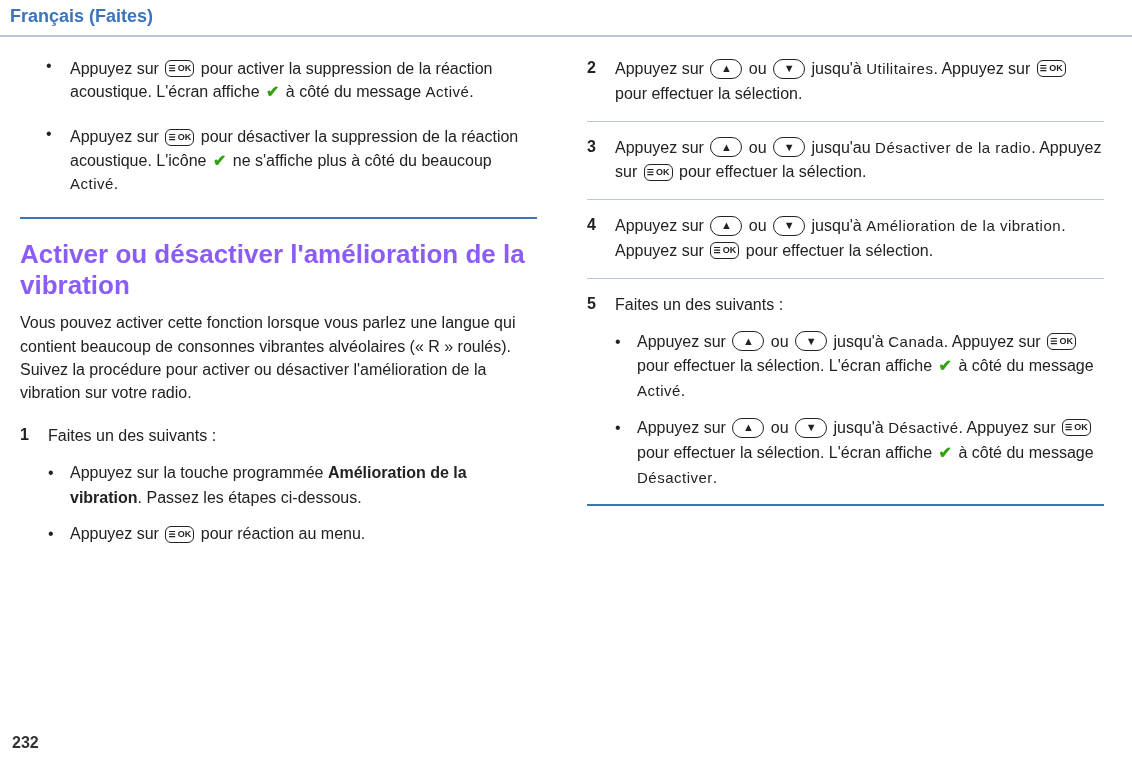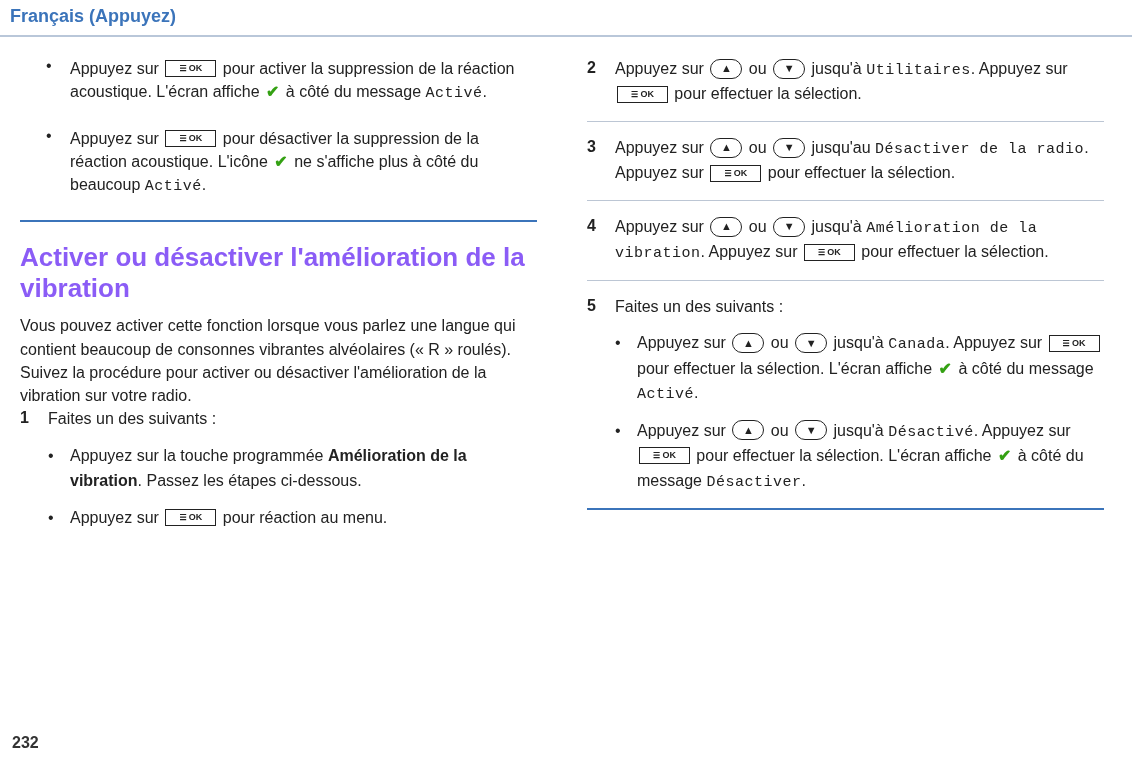"Français (Appuyez)" span.header-title { text: Appuyez -> Faites }
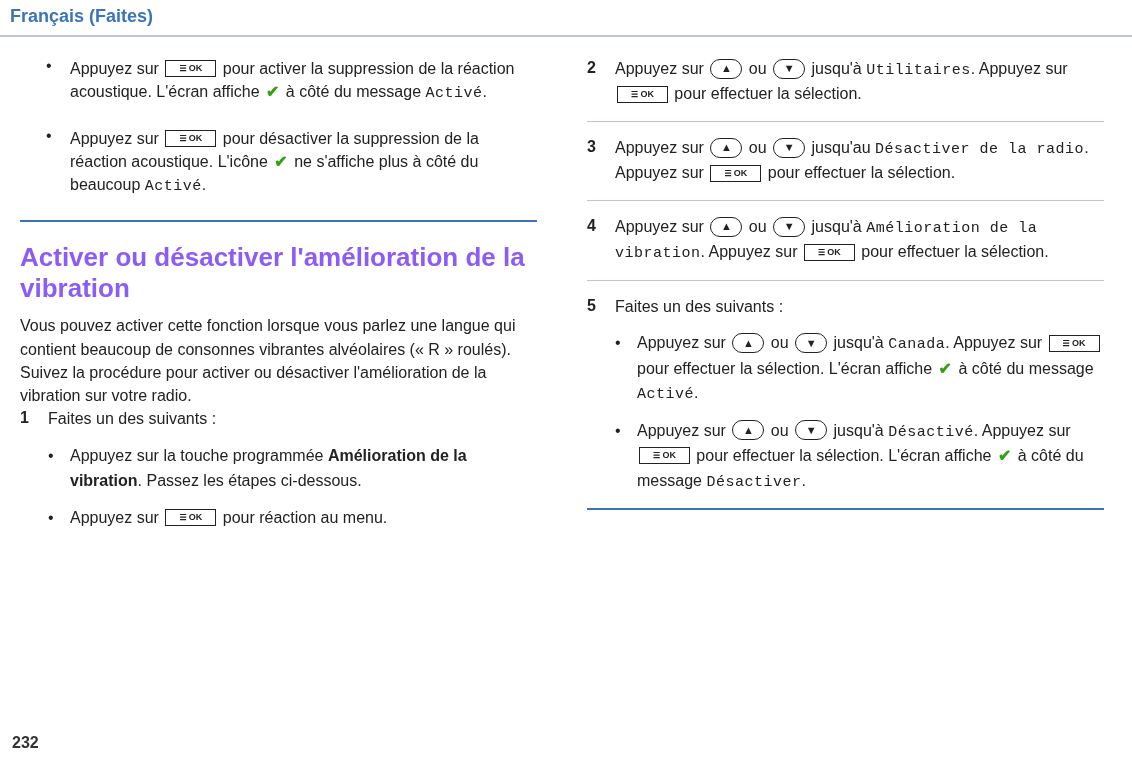"OK" .ok-key { border-radius: 0 -> 6px; padding: 0 13px -> 0 2px }
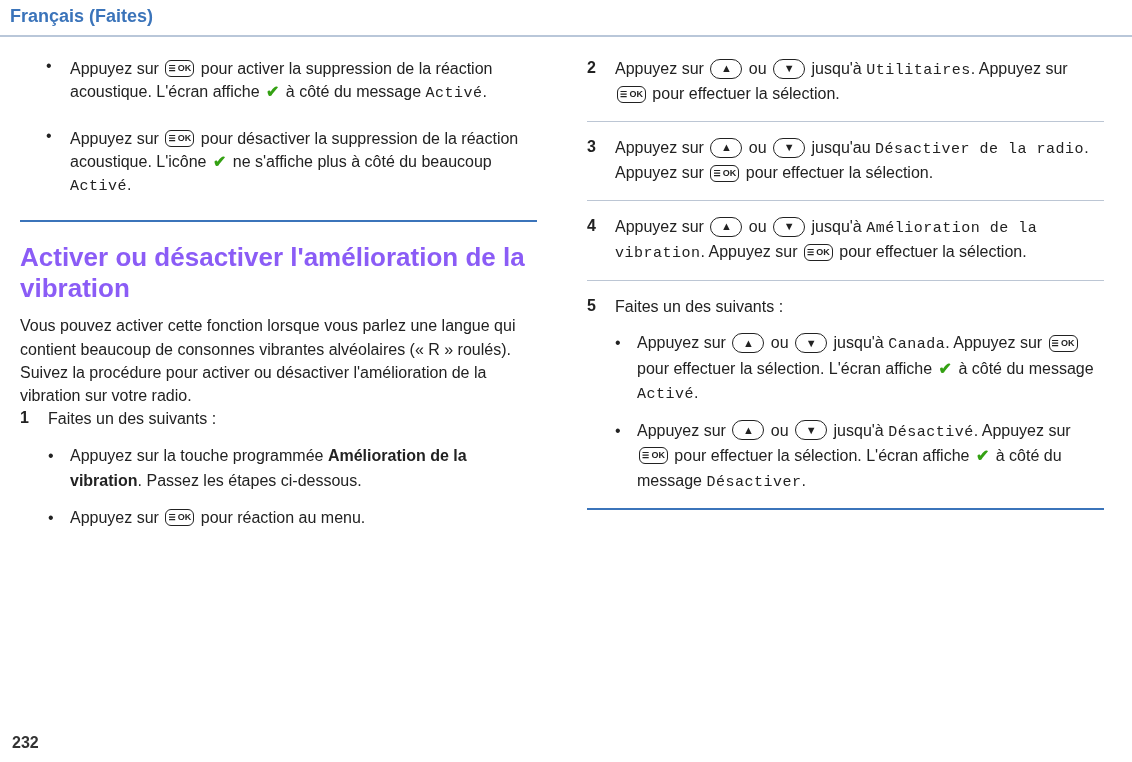"Utilitaires" .monocode { font-family: Liberation Mono, monospace -> Liberation Sans, sans-serif }
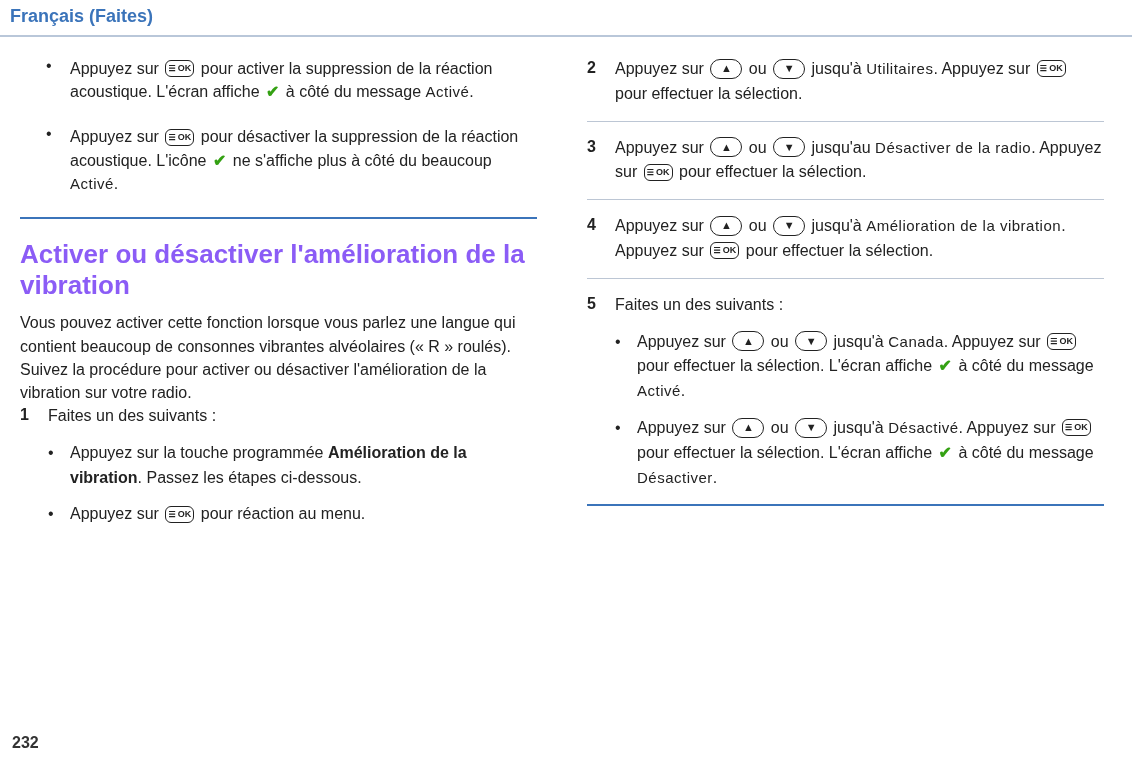"Vous pouvez activer cette fonction" .sec-desc { margin-bottom: none -> 20px }
